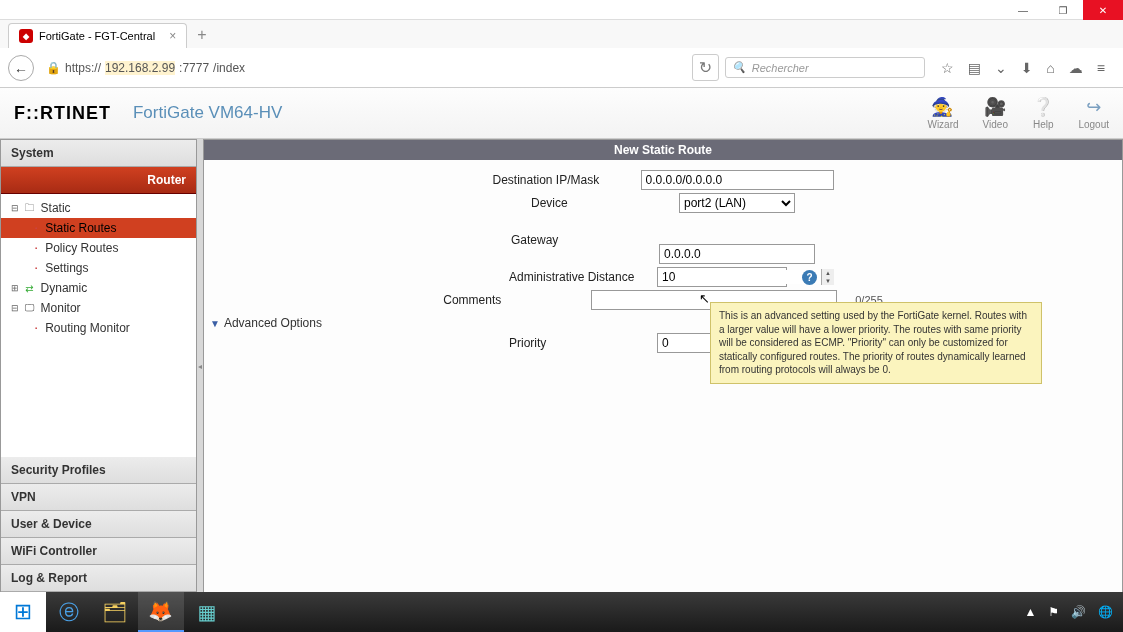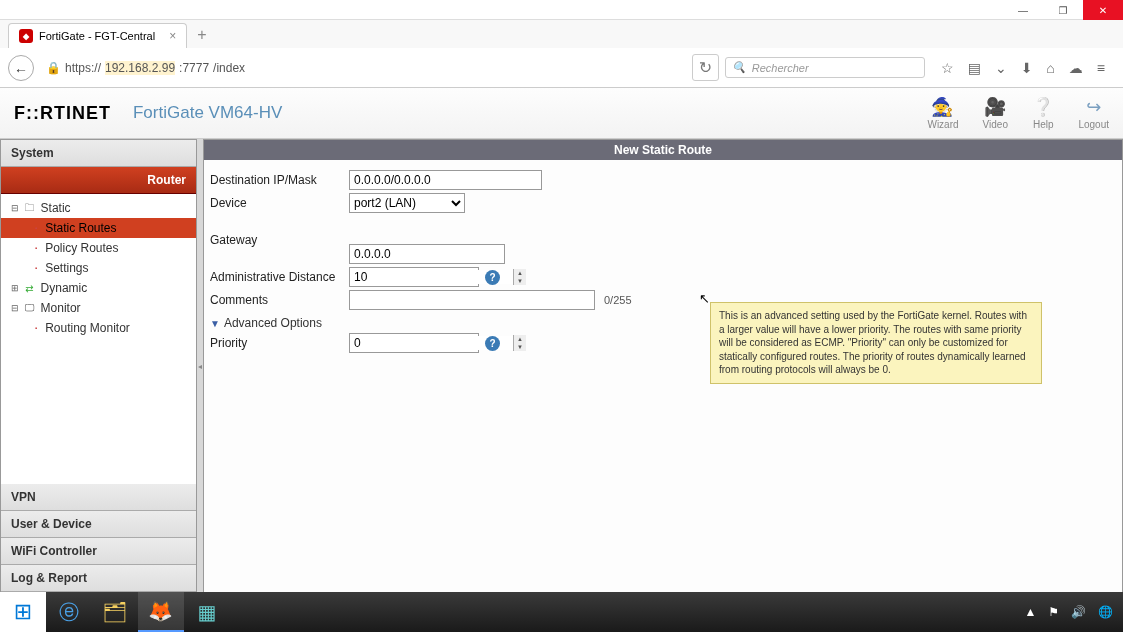"Destination IP/Mask" .form-row { gap: 3px -> 12px; justify-content: none -> center }
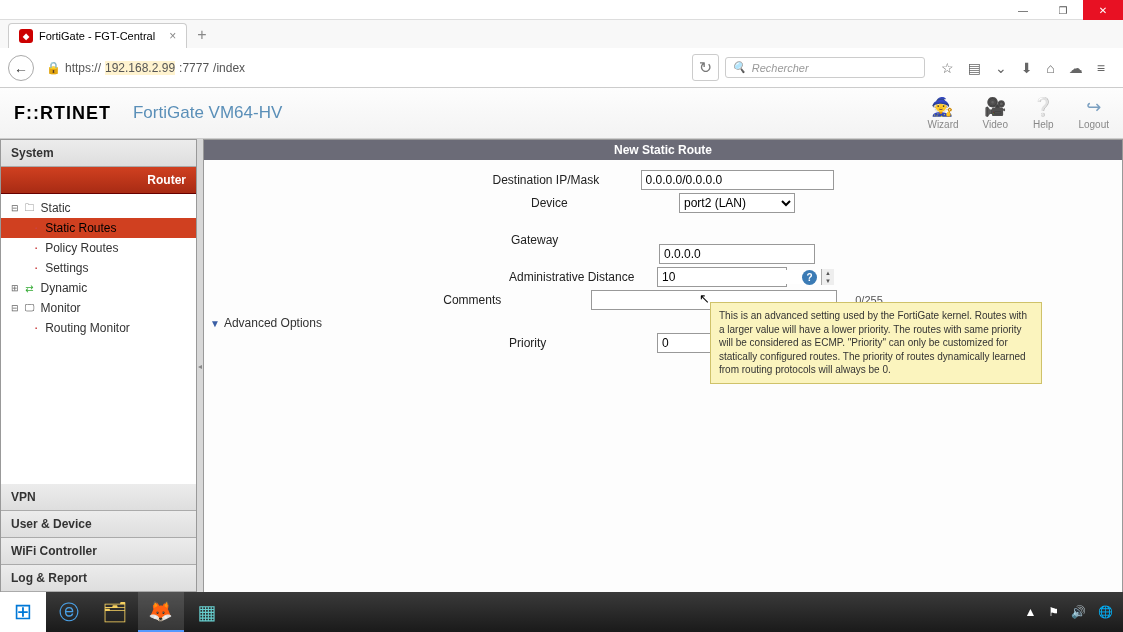"Security Profiles" div.sidebar-section { html: none -> <div>Security Profiles</div> }
